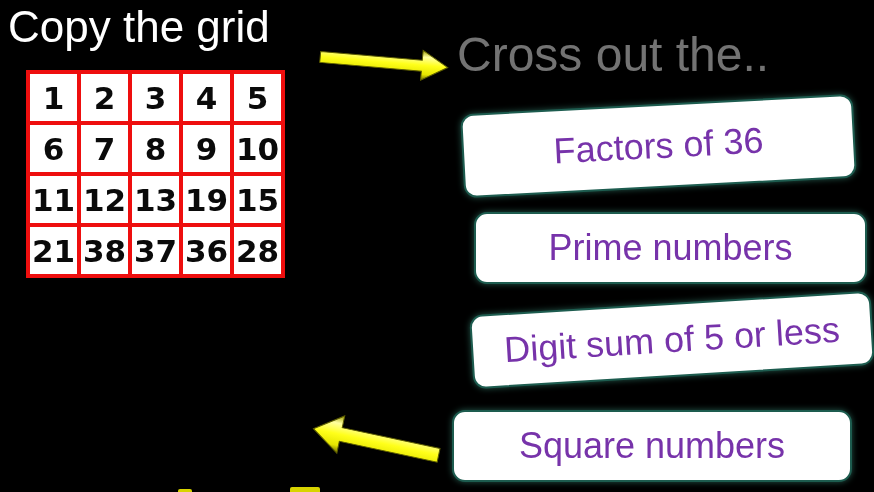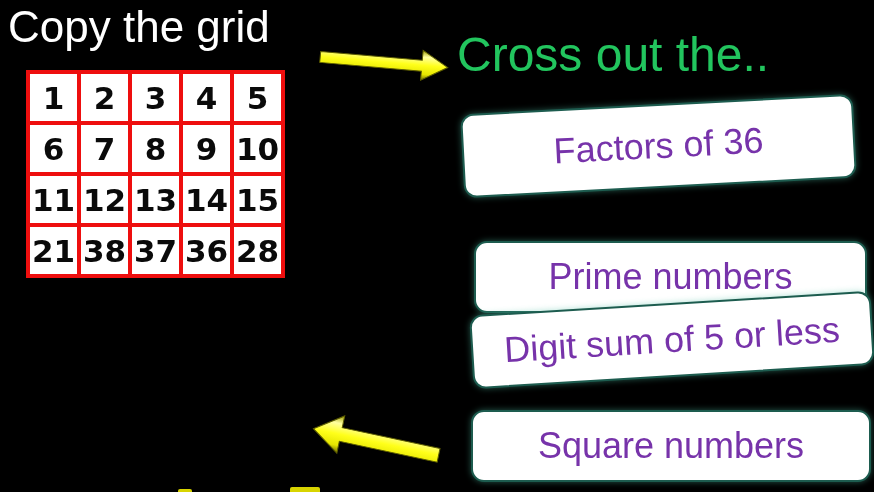"Cross out the.." .heading2 { color: #22c55e -> #737373 }
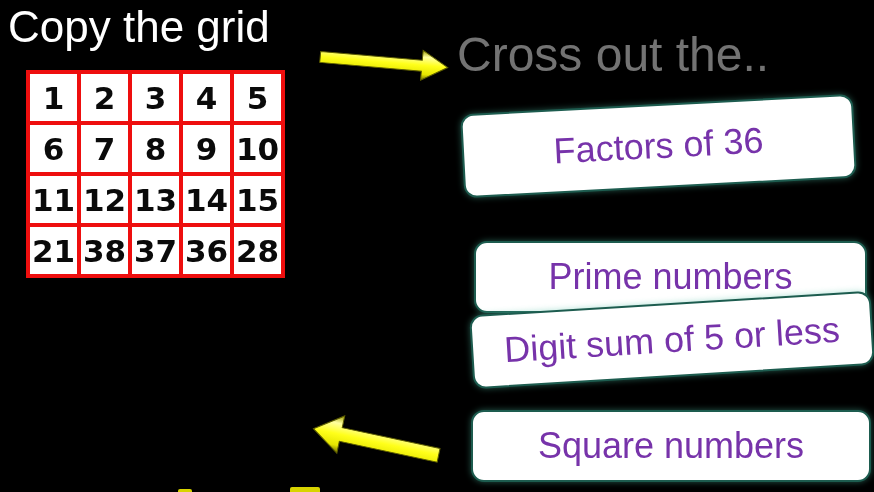"14" td { text: 14 -> 19 }
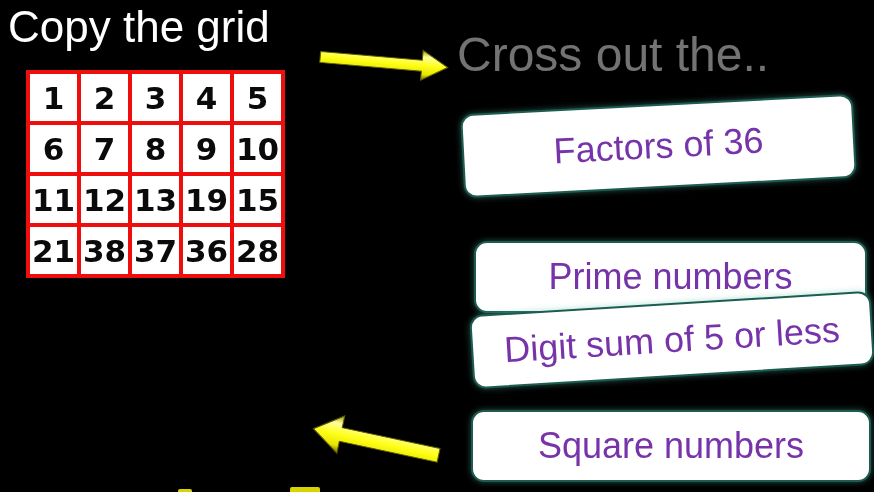"Prime numbers" .card-2 { margin-top: 29px -> none }
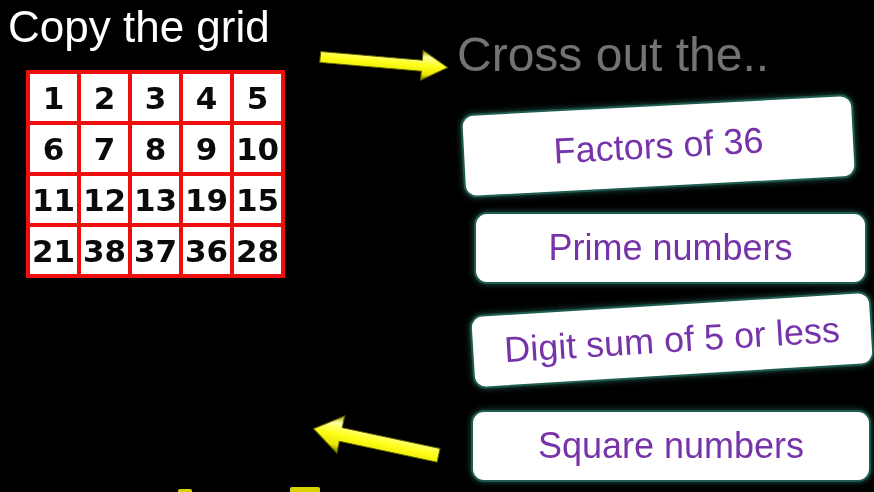"Square numbers" .card-4 { left: 471px -> 452px }
